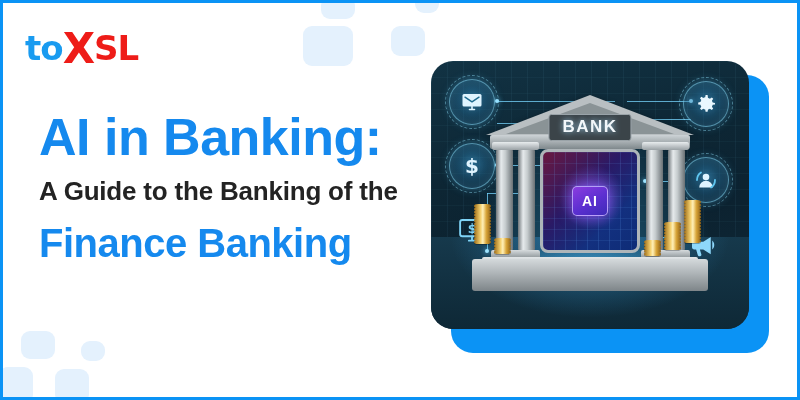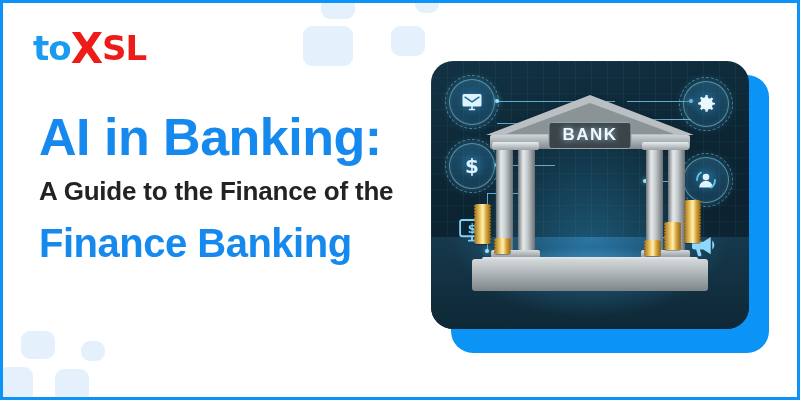"toXSL" #logo { margin-left: 8px -> none }
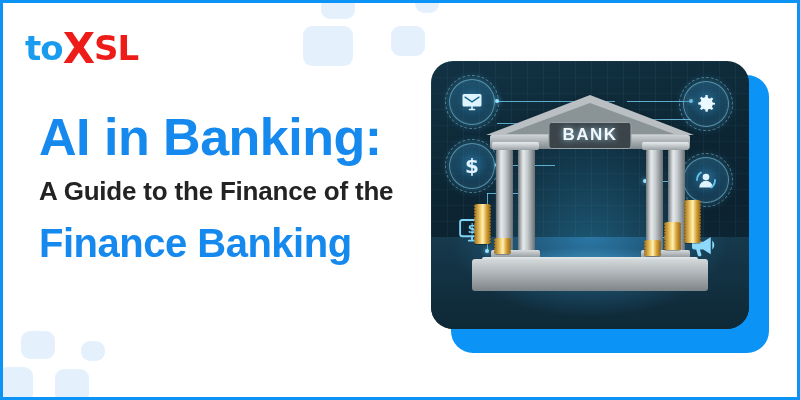"BANK" #bank-sign { top: 27px -> 19px }
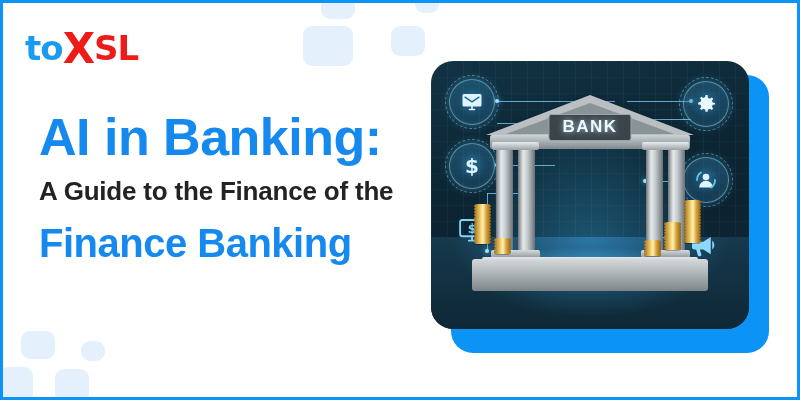"A Guide to the Finance" div.h-line2 { text: Finance -> Banking }
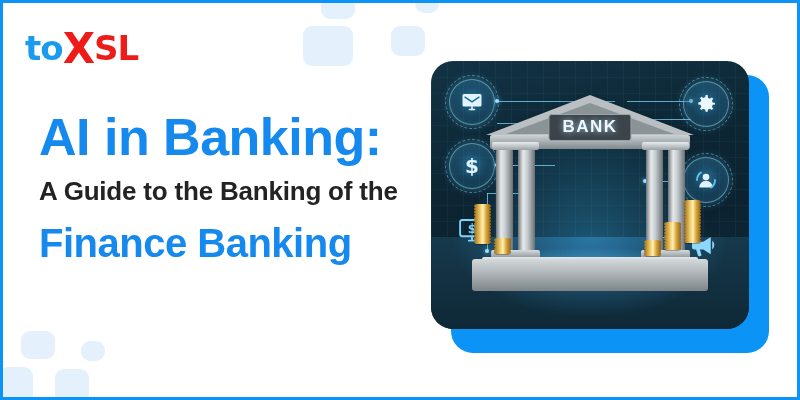"AI" div { html: none -> <div> <div></div> <div> <span>AI</span> </div> </div> }
